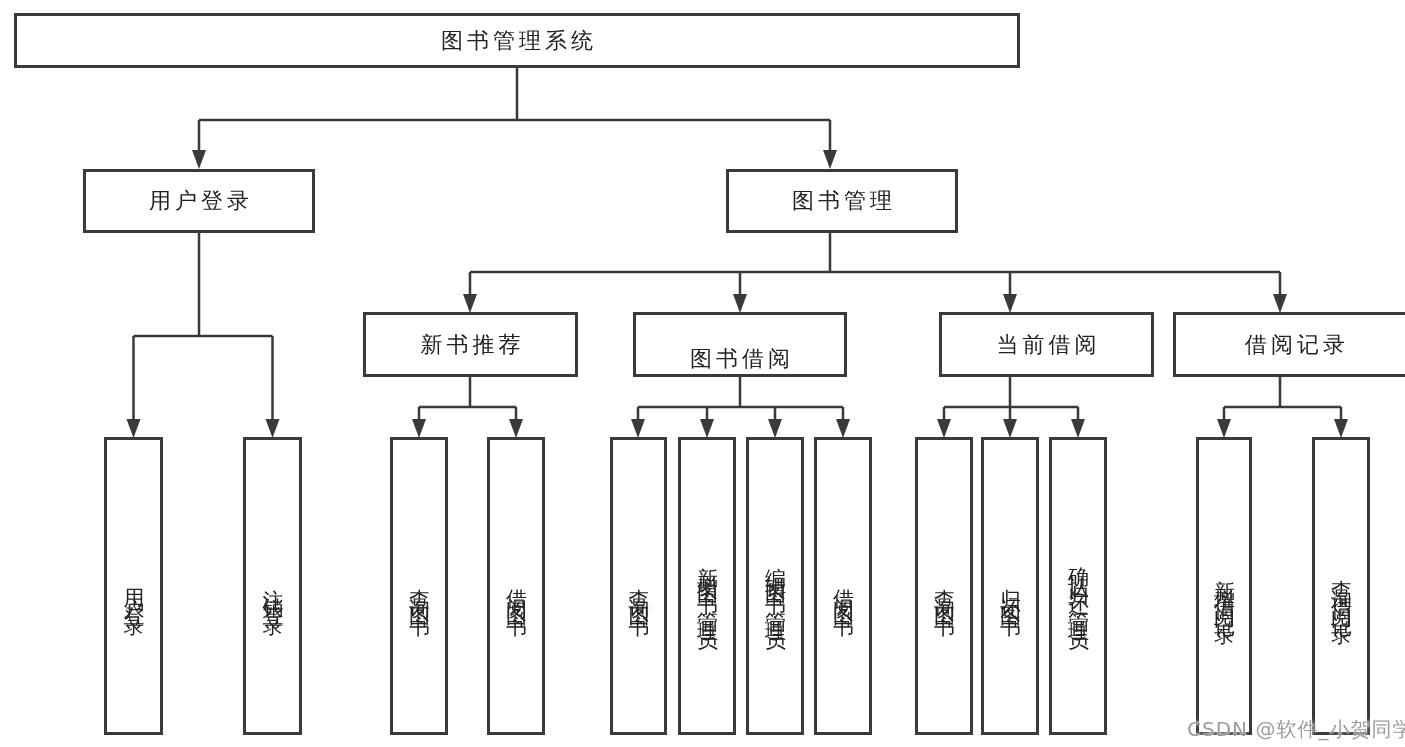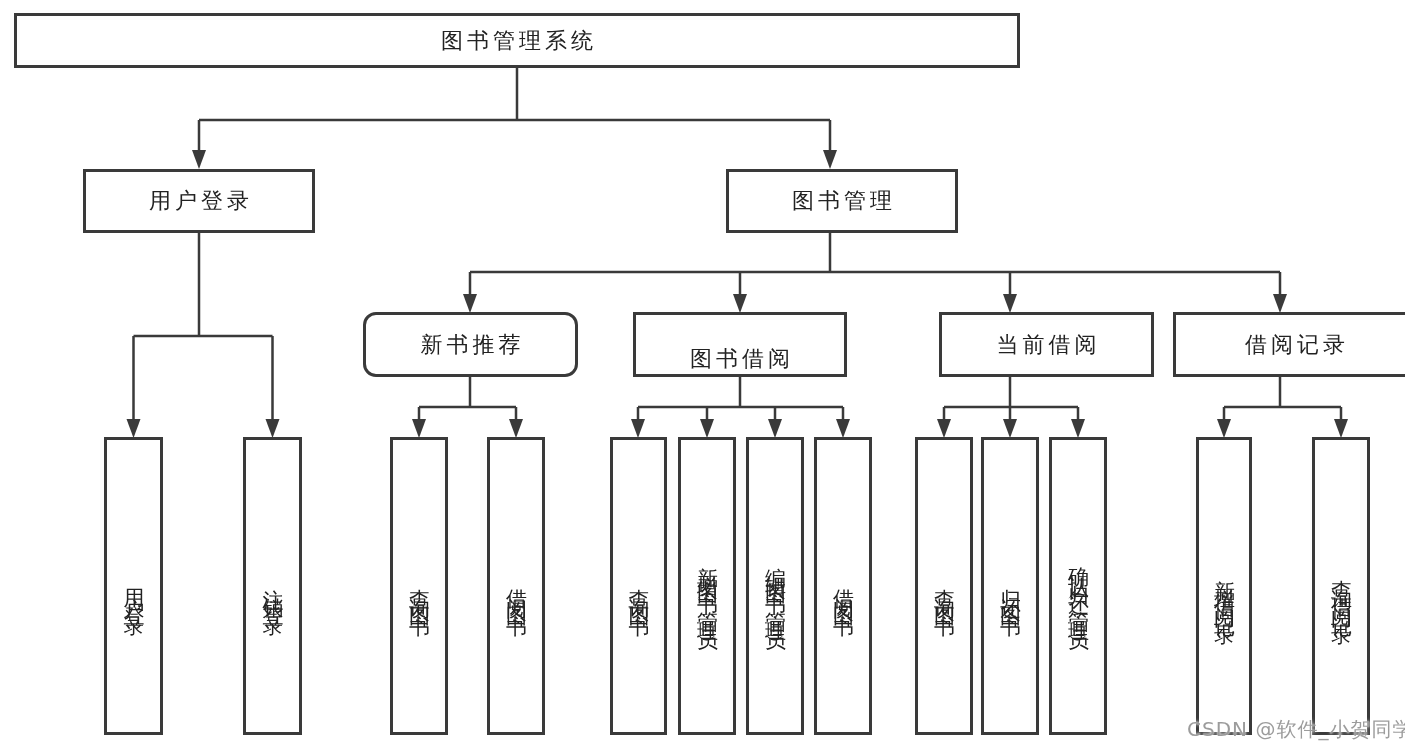"新书推荐" .l3-a { border-radius: 13px -> none }
